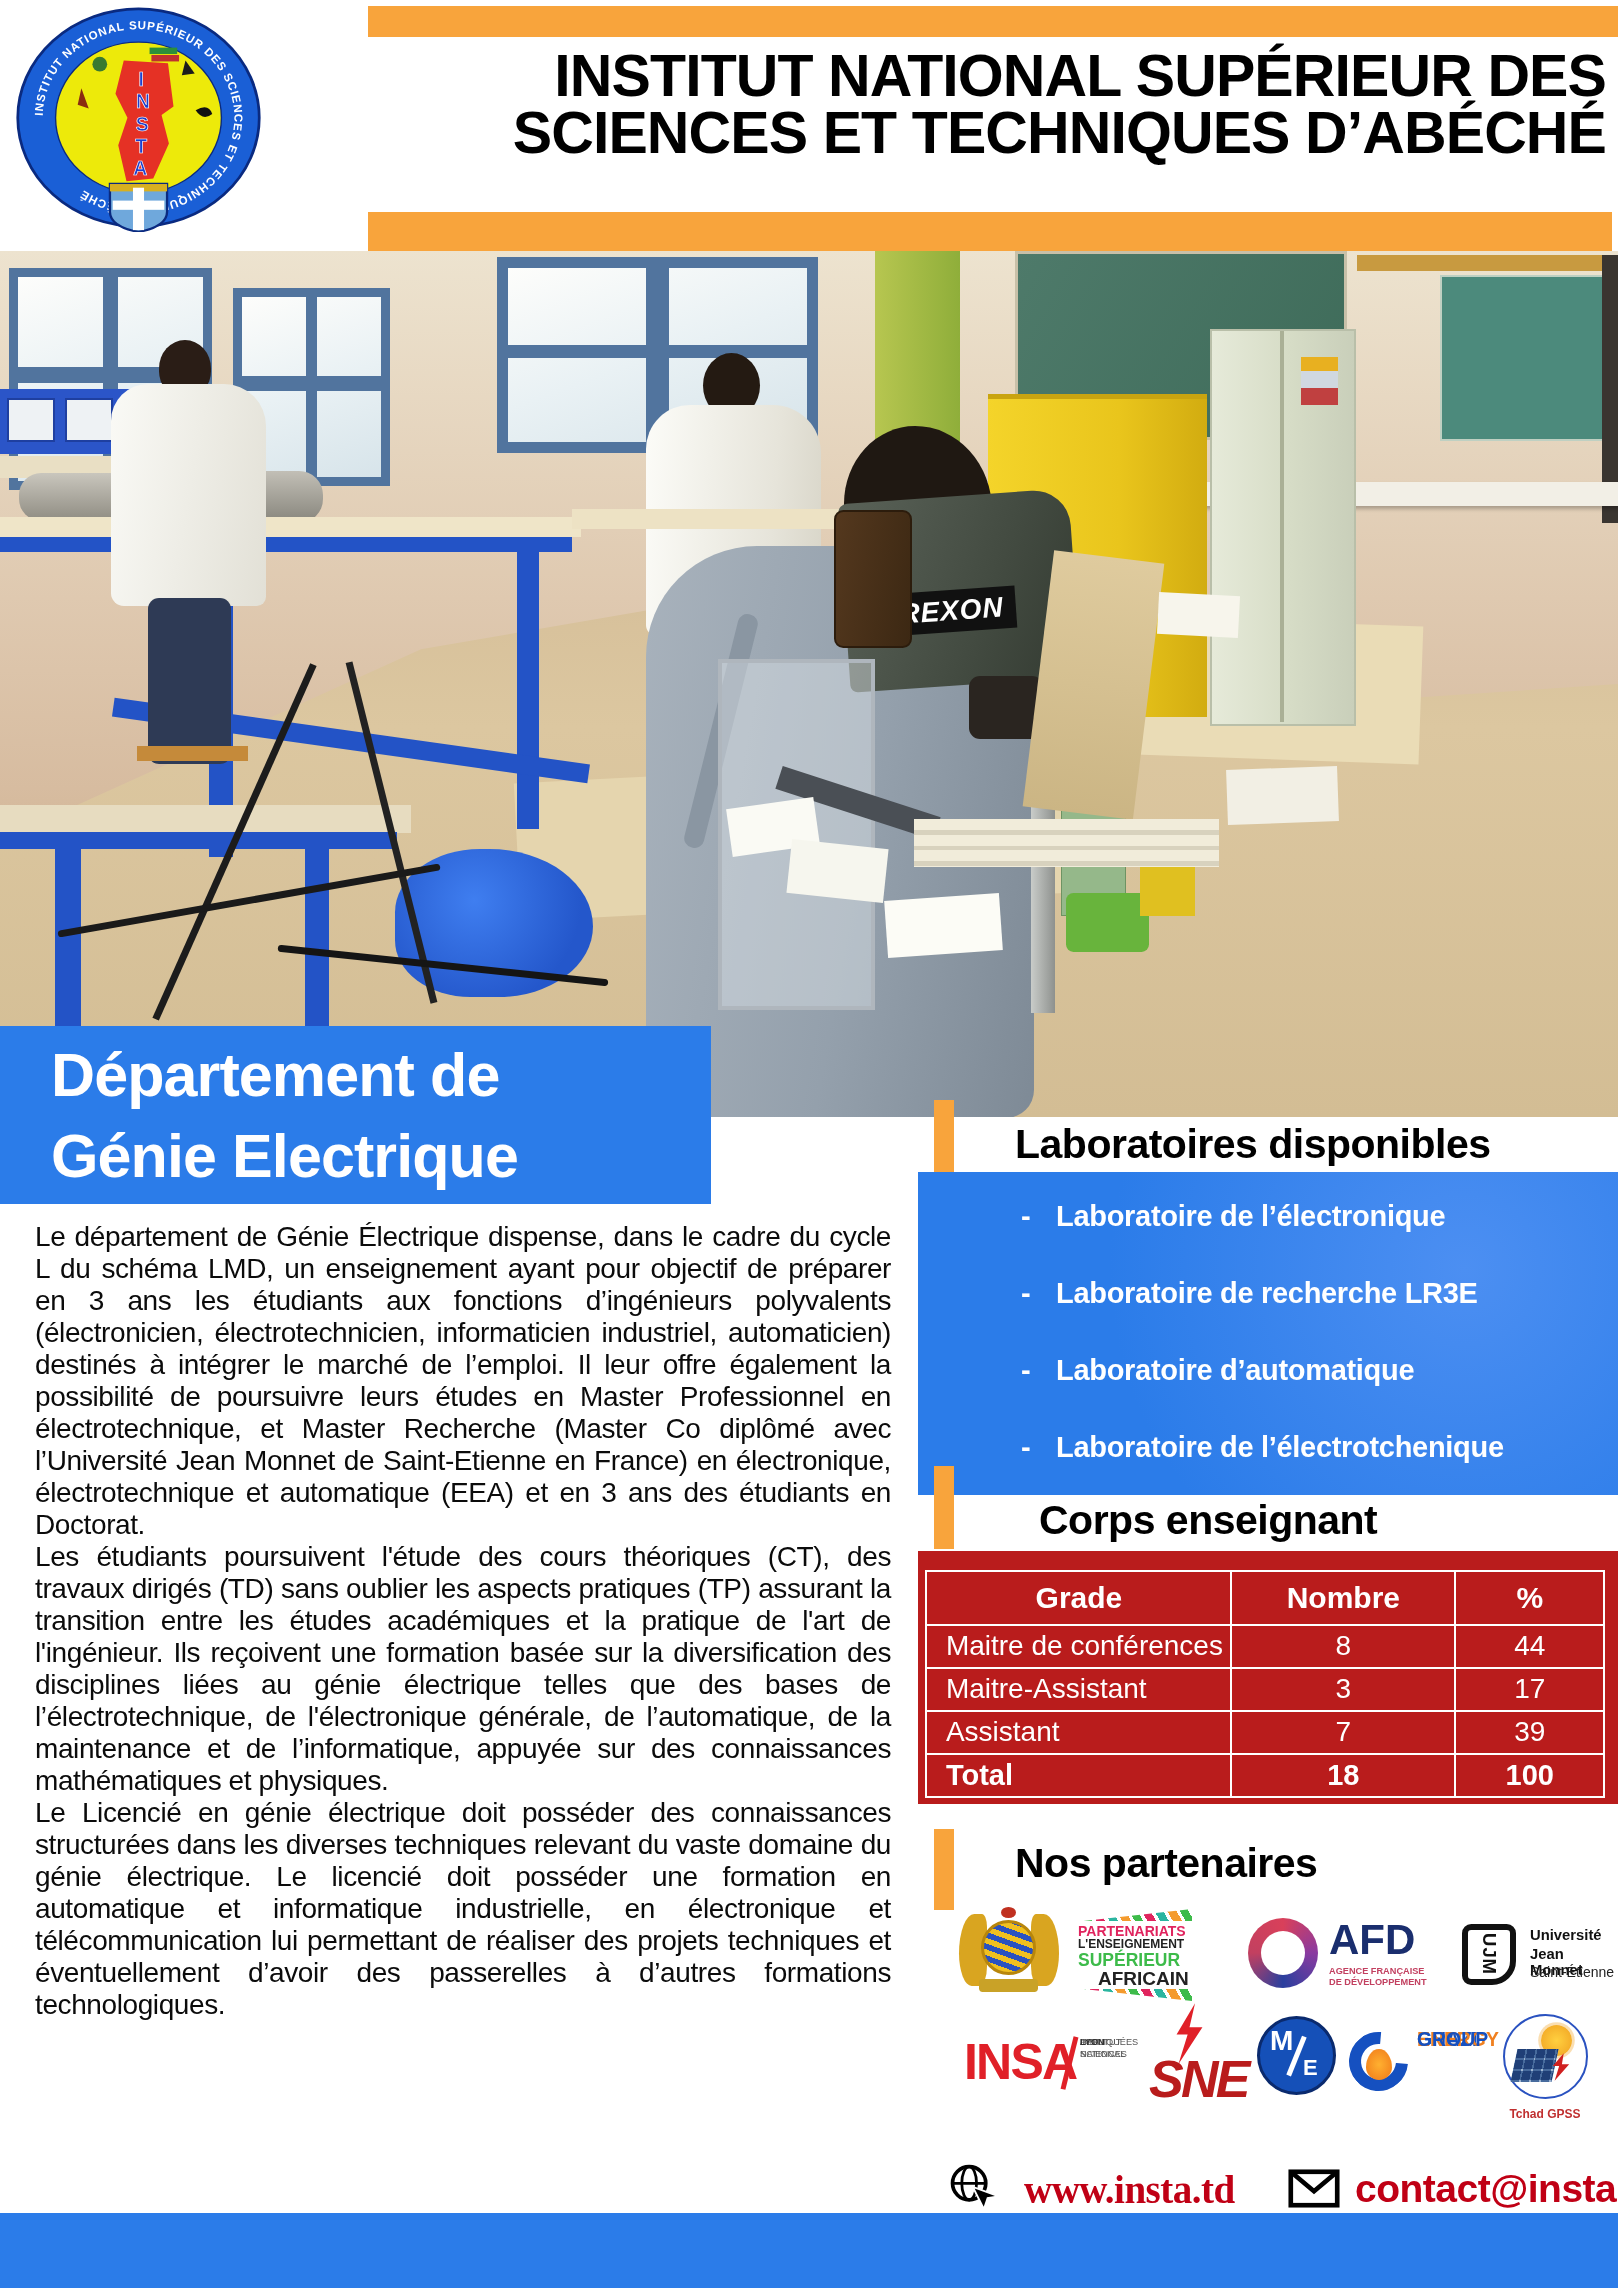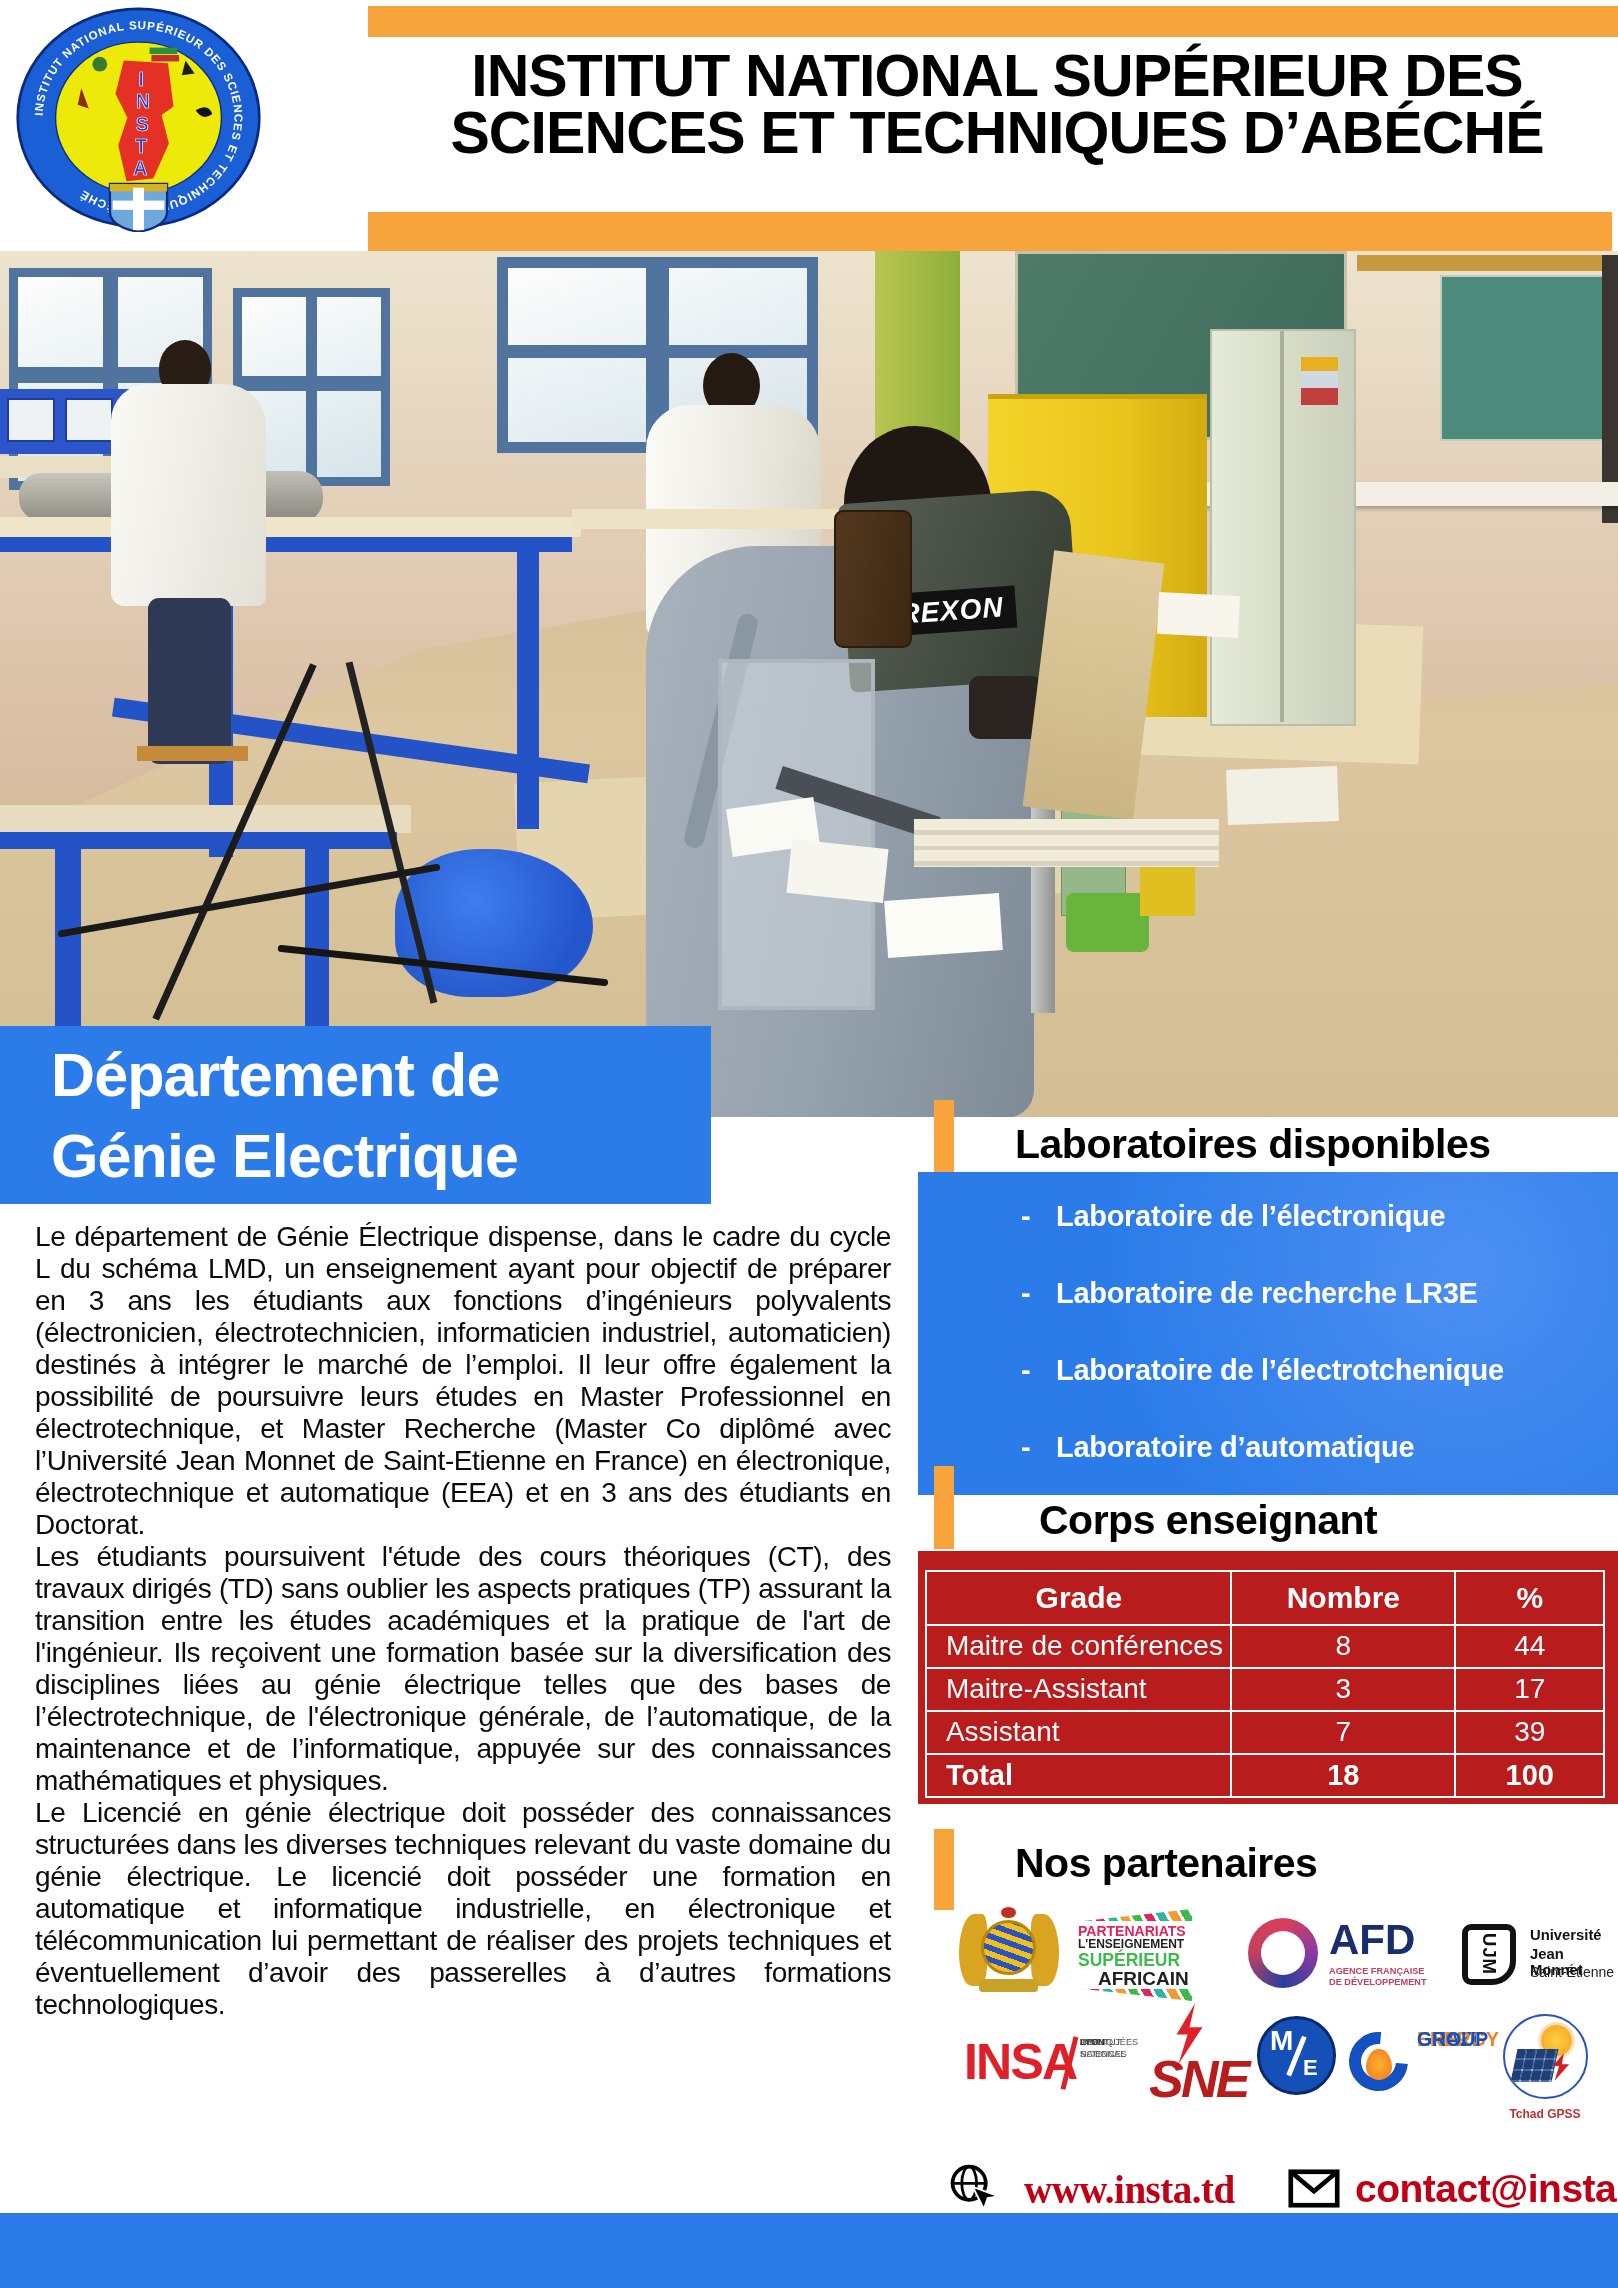"INSTITUT NATIONAL SUPÉRIEUR DES" .inst-title { text-align: center -> right }
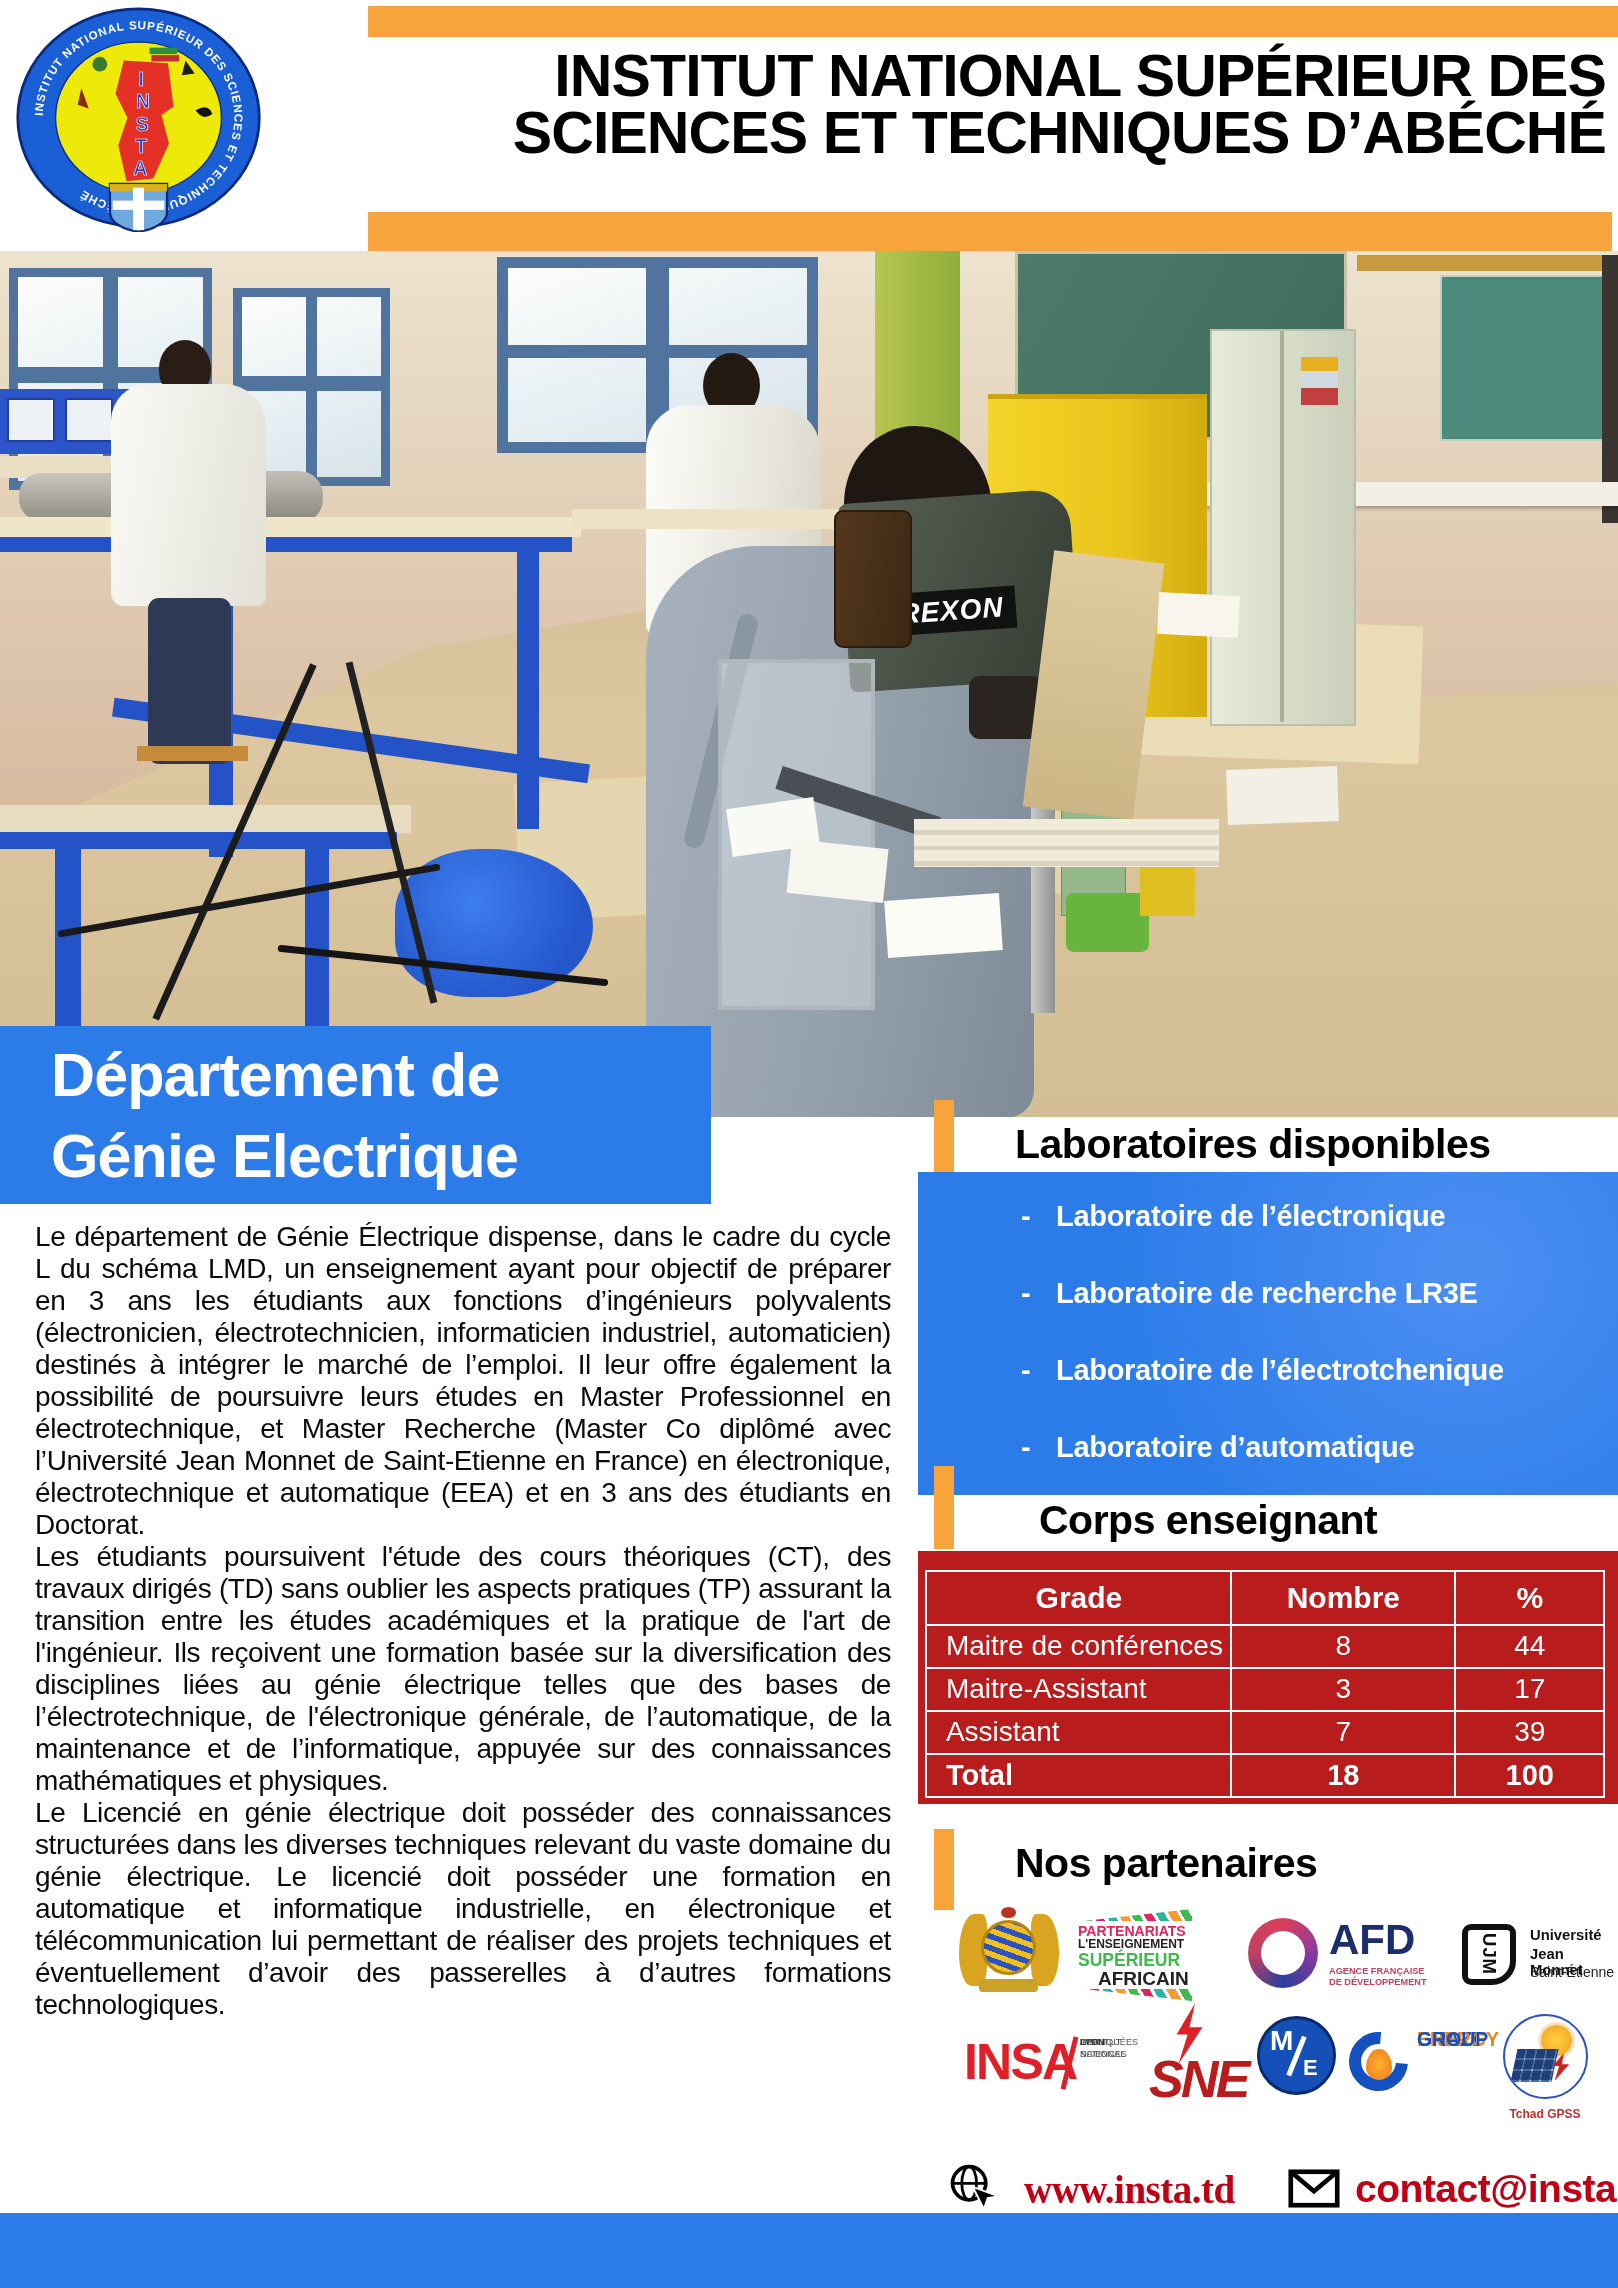"- Laboratoire de l’électrotchenique" div.lab-item { order: before "- Laboratoire d’automatique" -> after "- Laboratoire d’automatique" }
